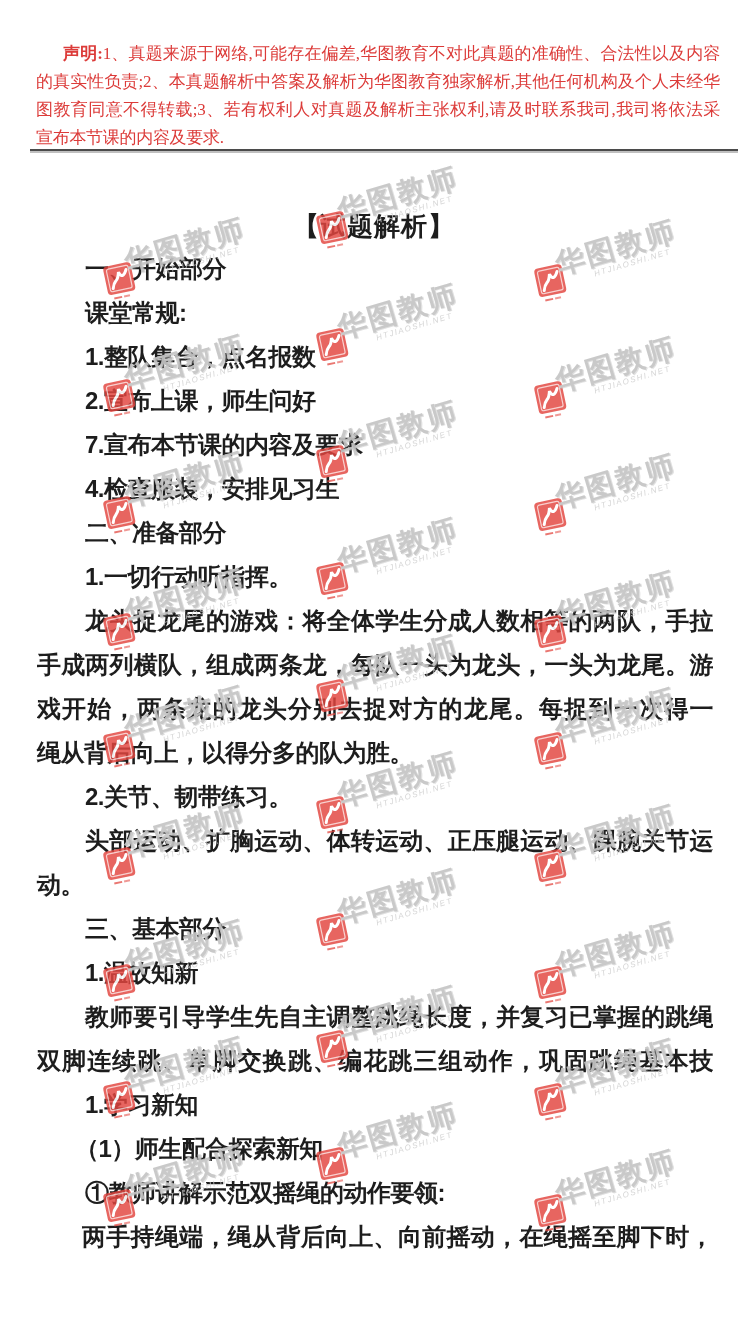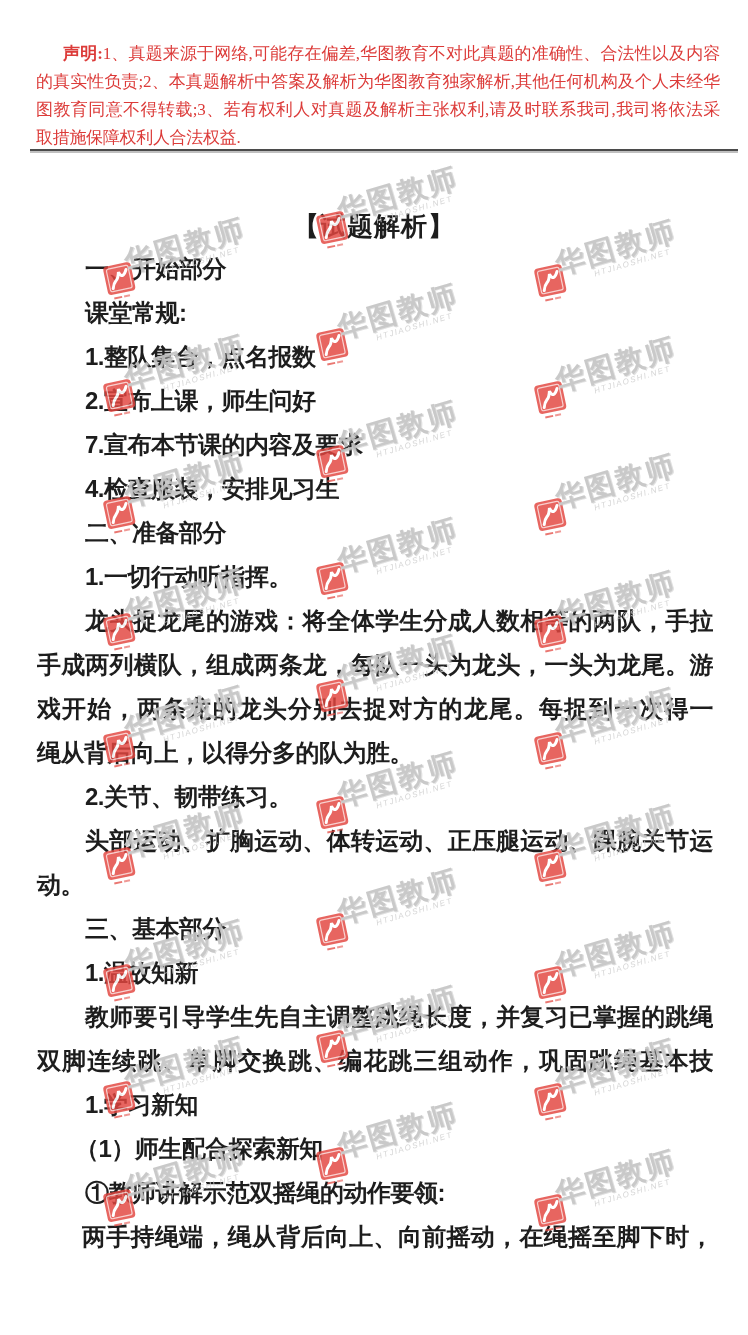"取措施保障权利人合法权益." div.disc-line { text: 取措施保障权利人合法权益 -> 宣布本节课的内容及要求 }
